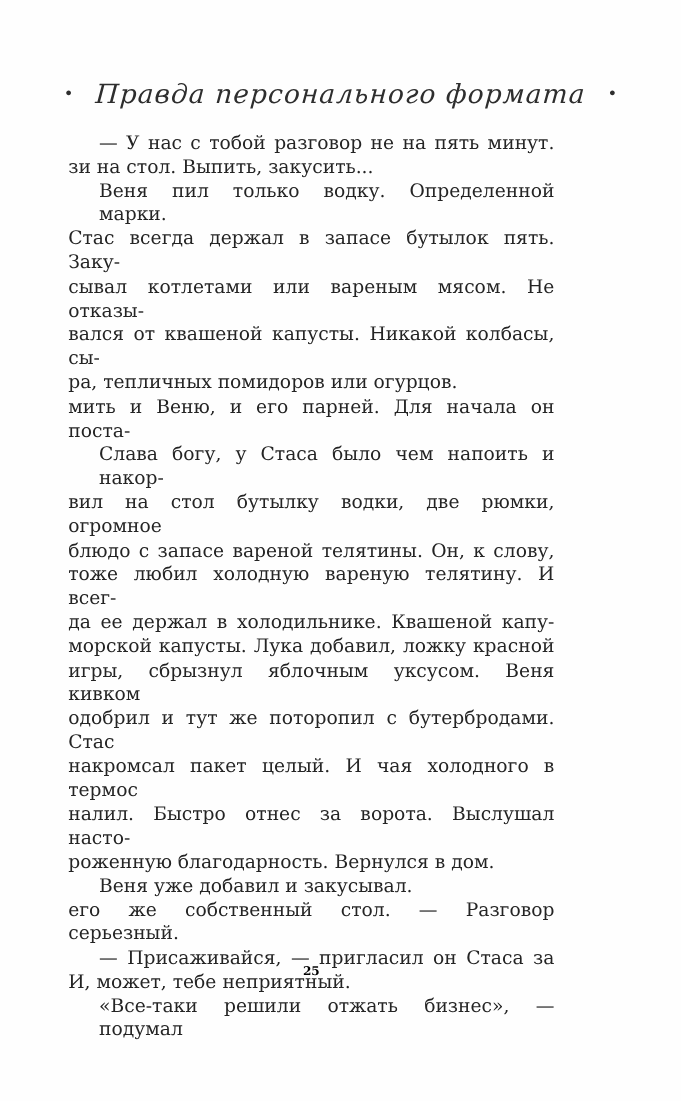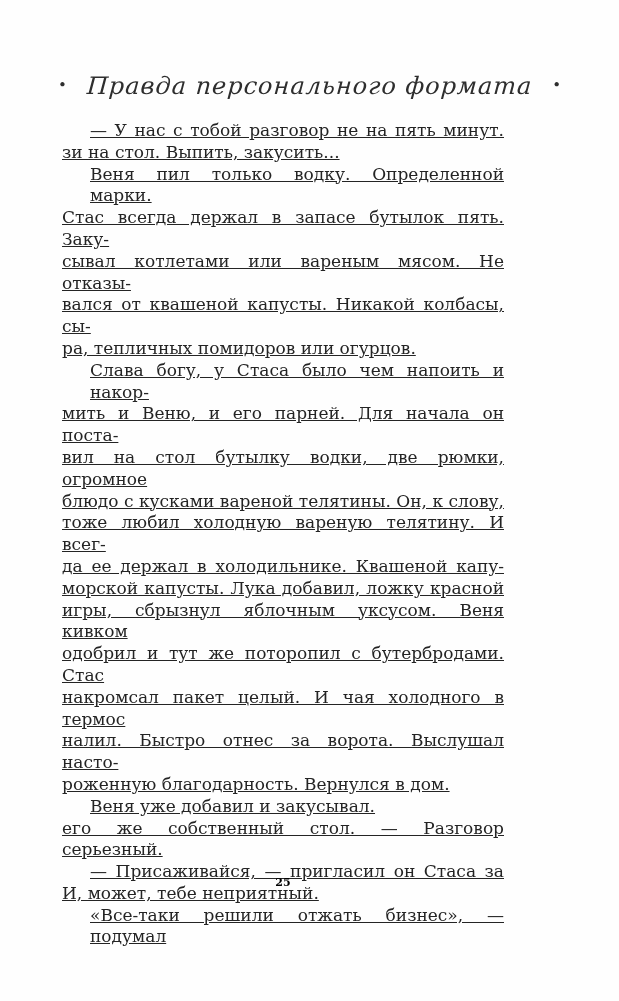"— У нас с тобой" .line { text-decoration: underline -> none }
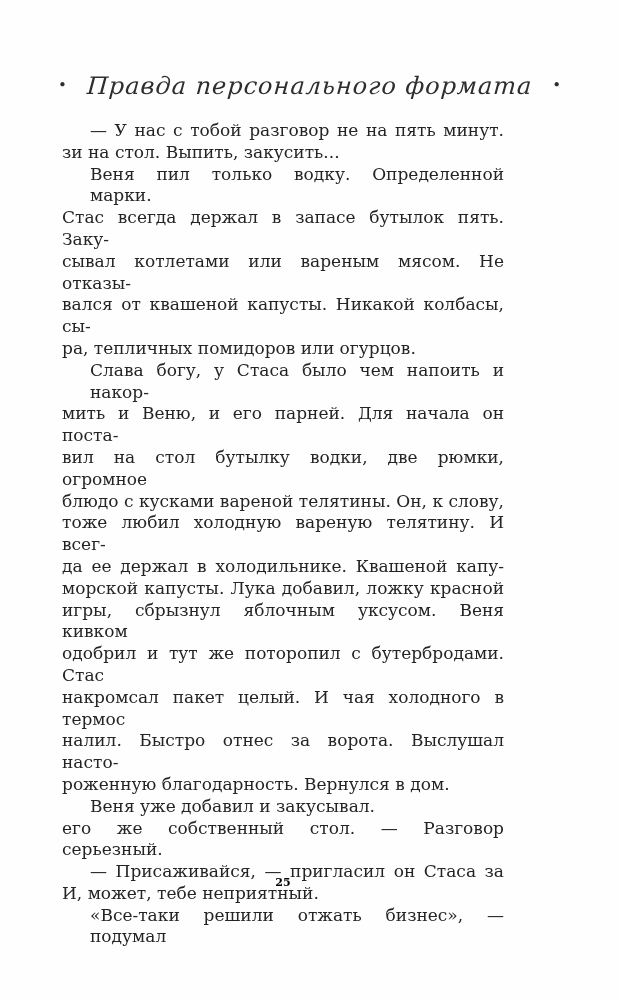"Слава богу, у Стаса было" div.line { order: before "мить и Веню, и его" -> after "мить и Веню, и его" }
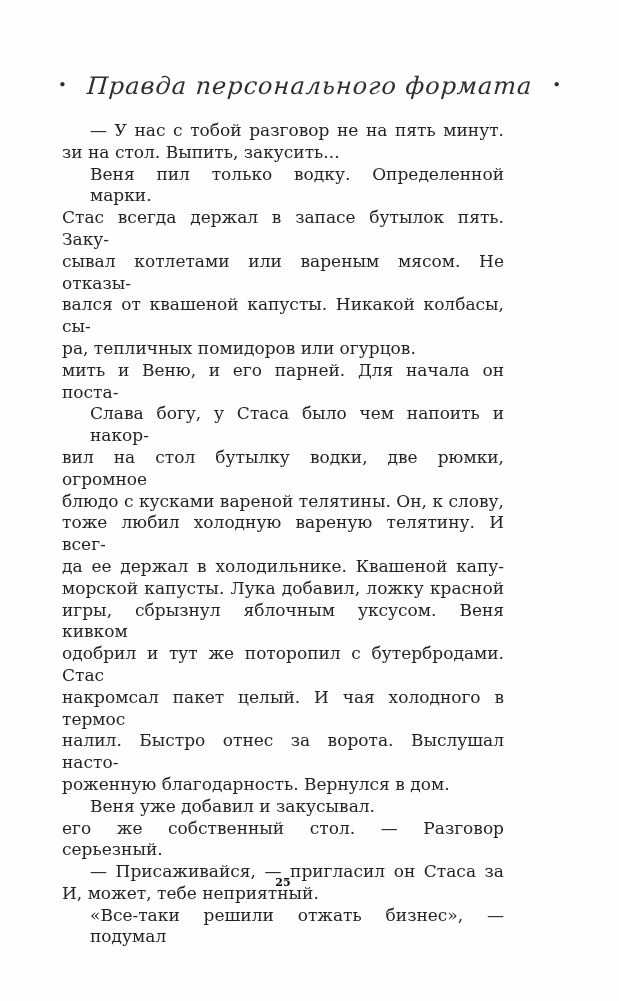"блюдо с кусками вареной телятины." div.line { text: кусками -> запасе }
